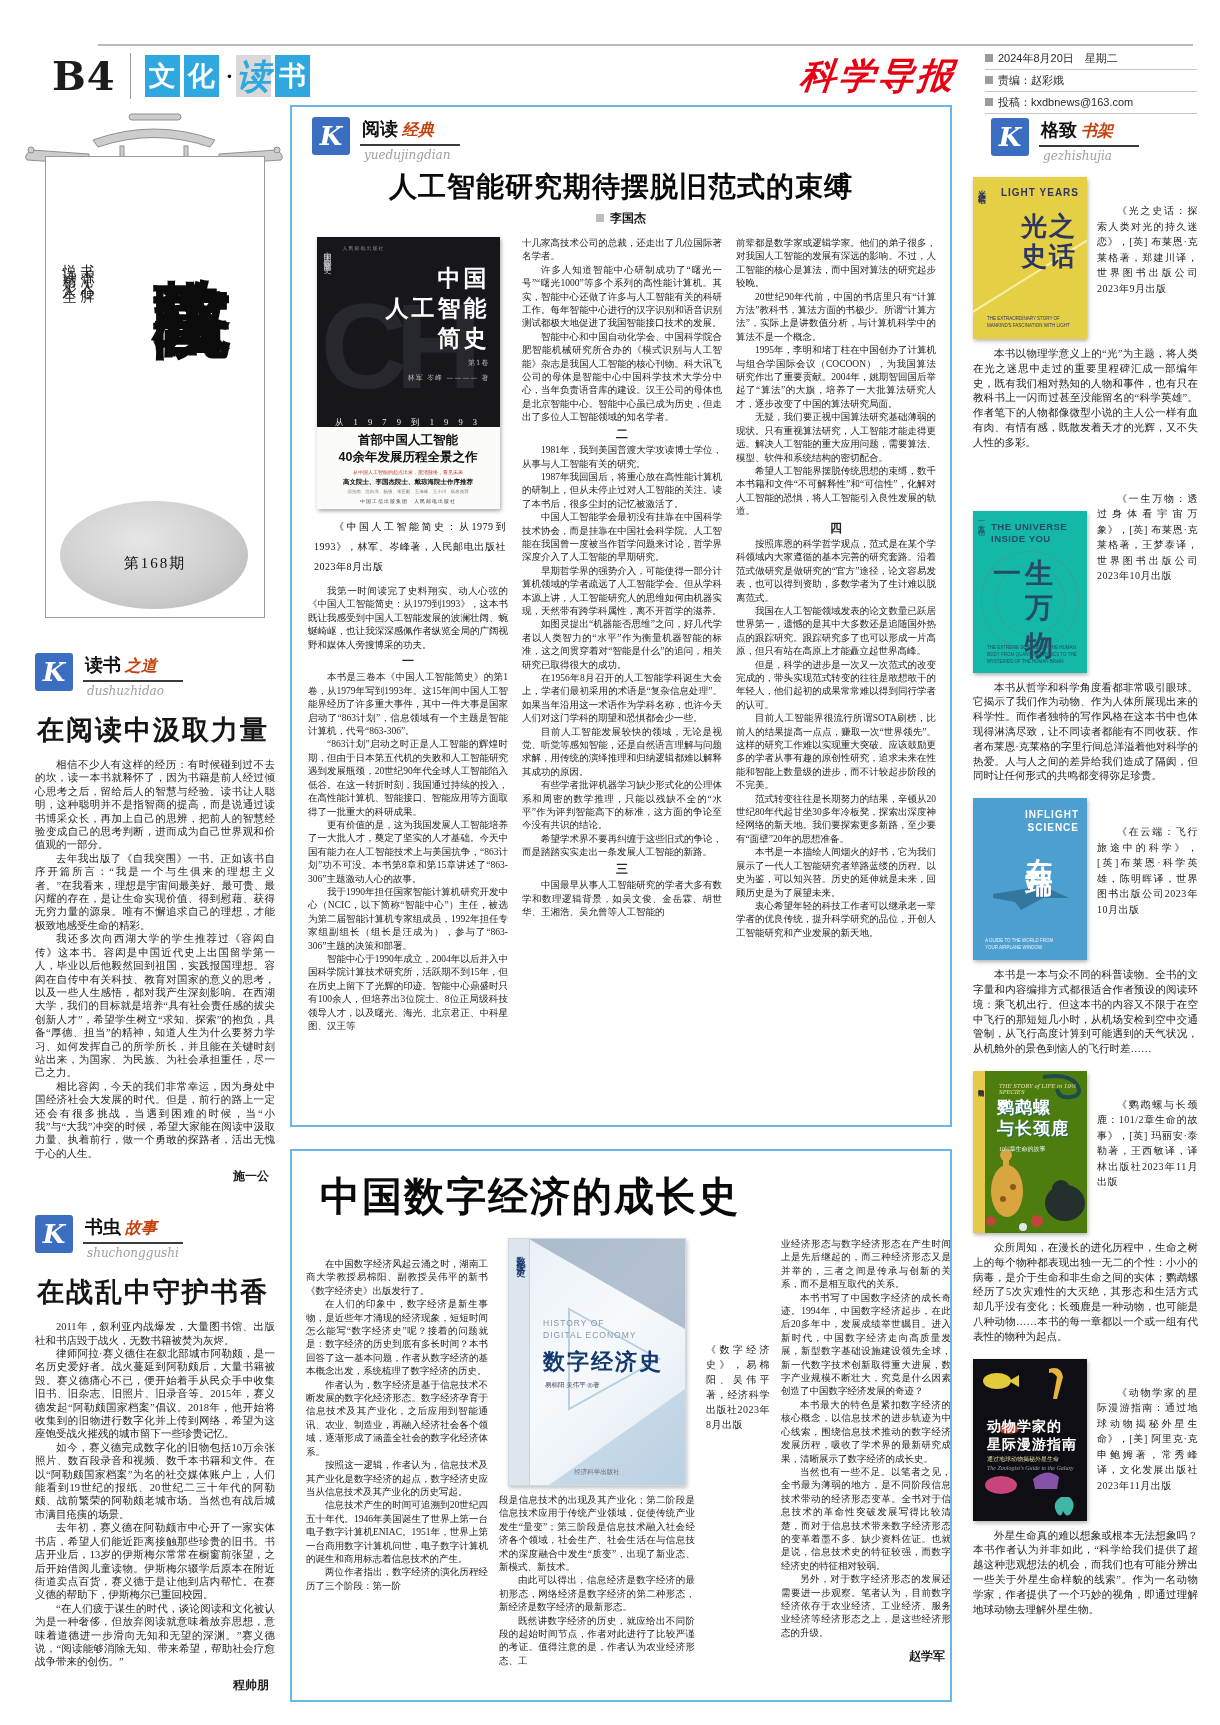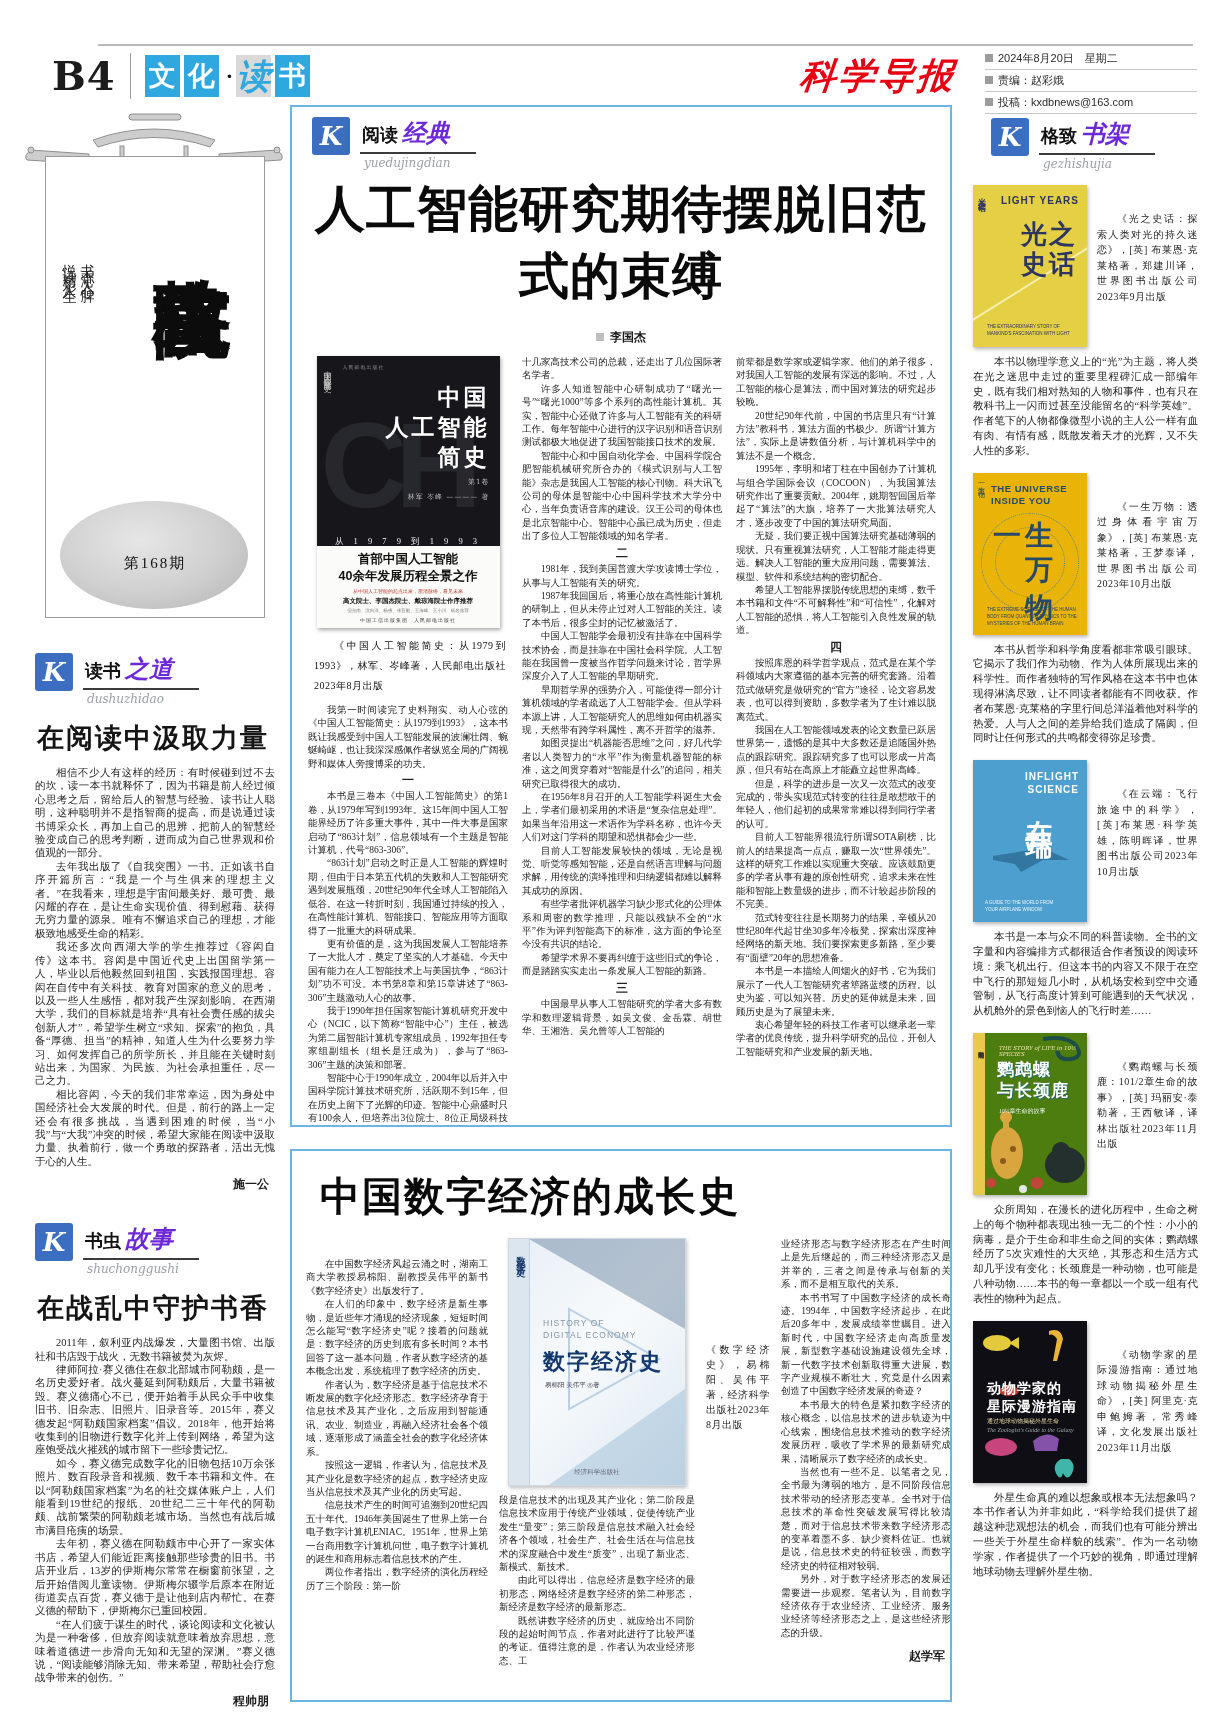"经典" .slog .l1 .scrw { color: #6d28d9 -> #c2410c; font-size: 24px -> 16px }
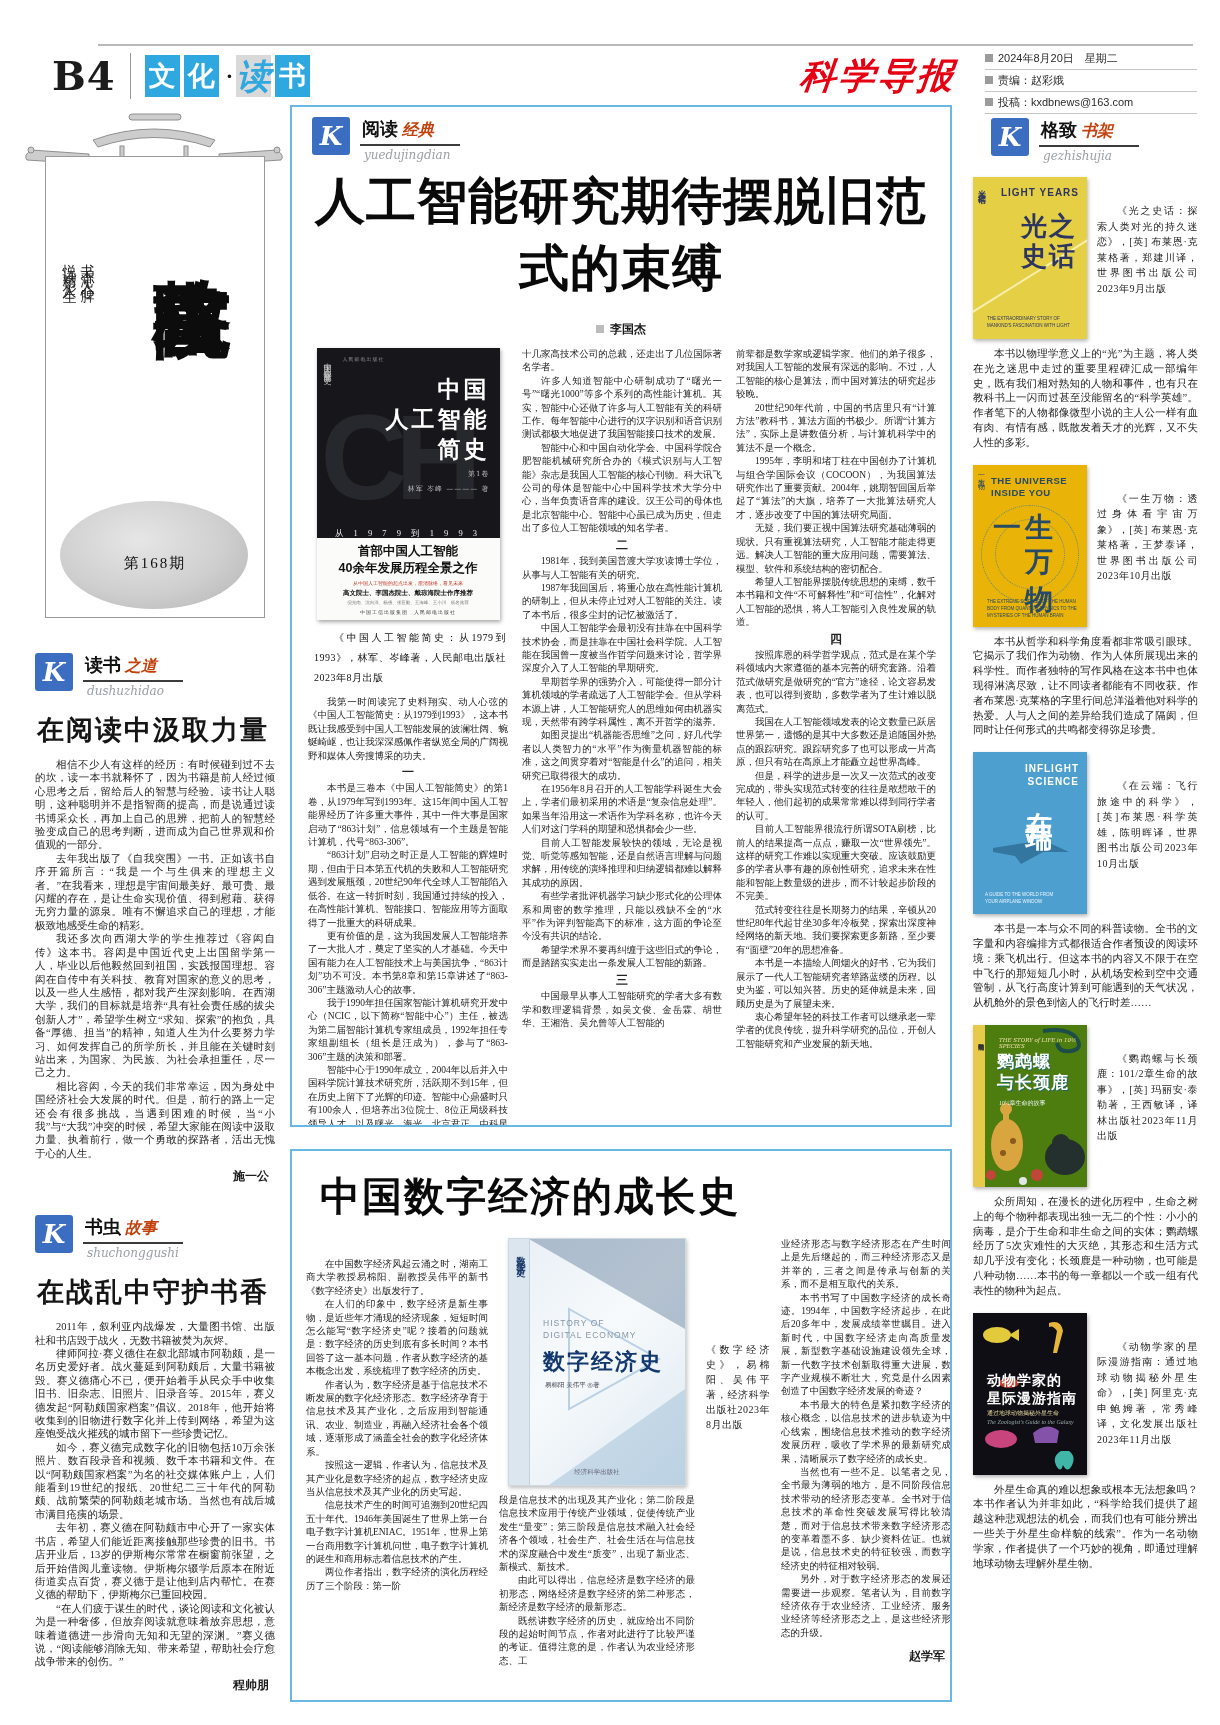"人工智能研究期待摆脱旧范式的束缚" .mainhl { font-size: 50px -> 28px; margin: 6px 0 19px 0 -> 6px 0 4px 0 }
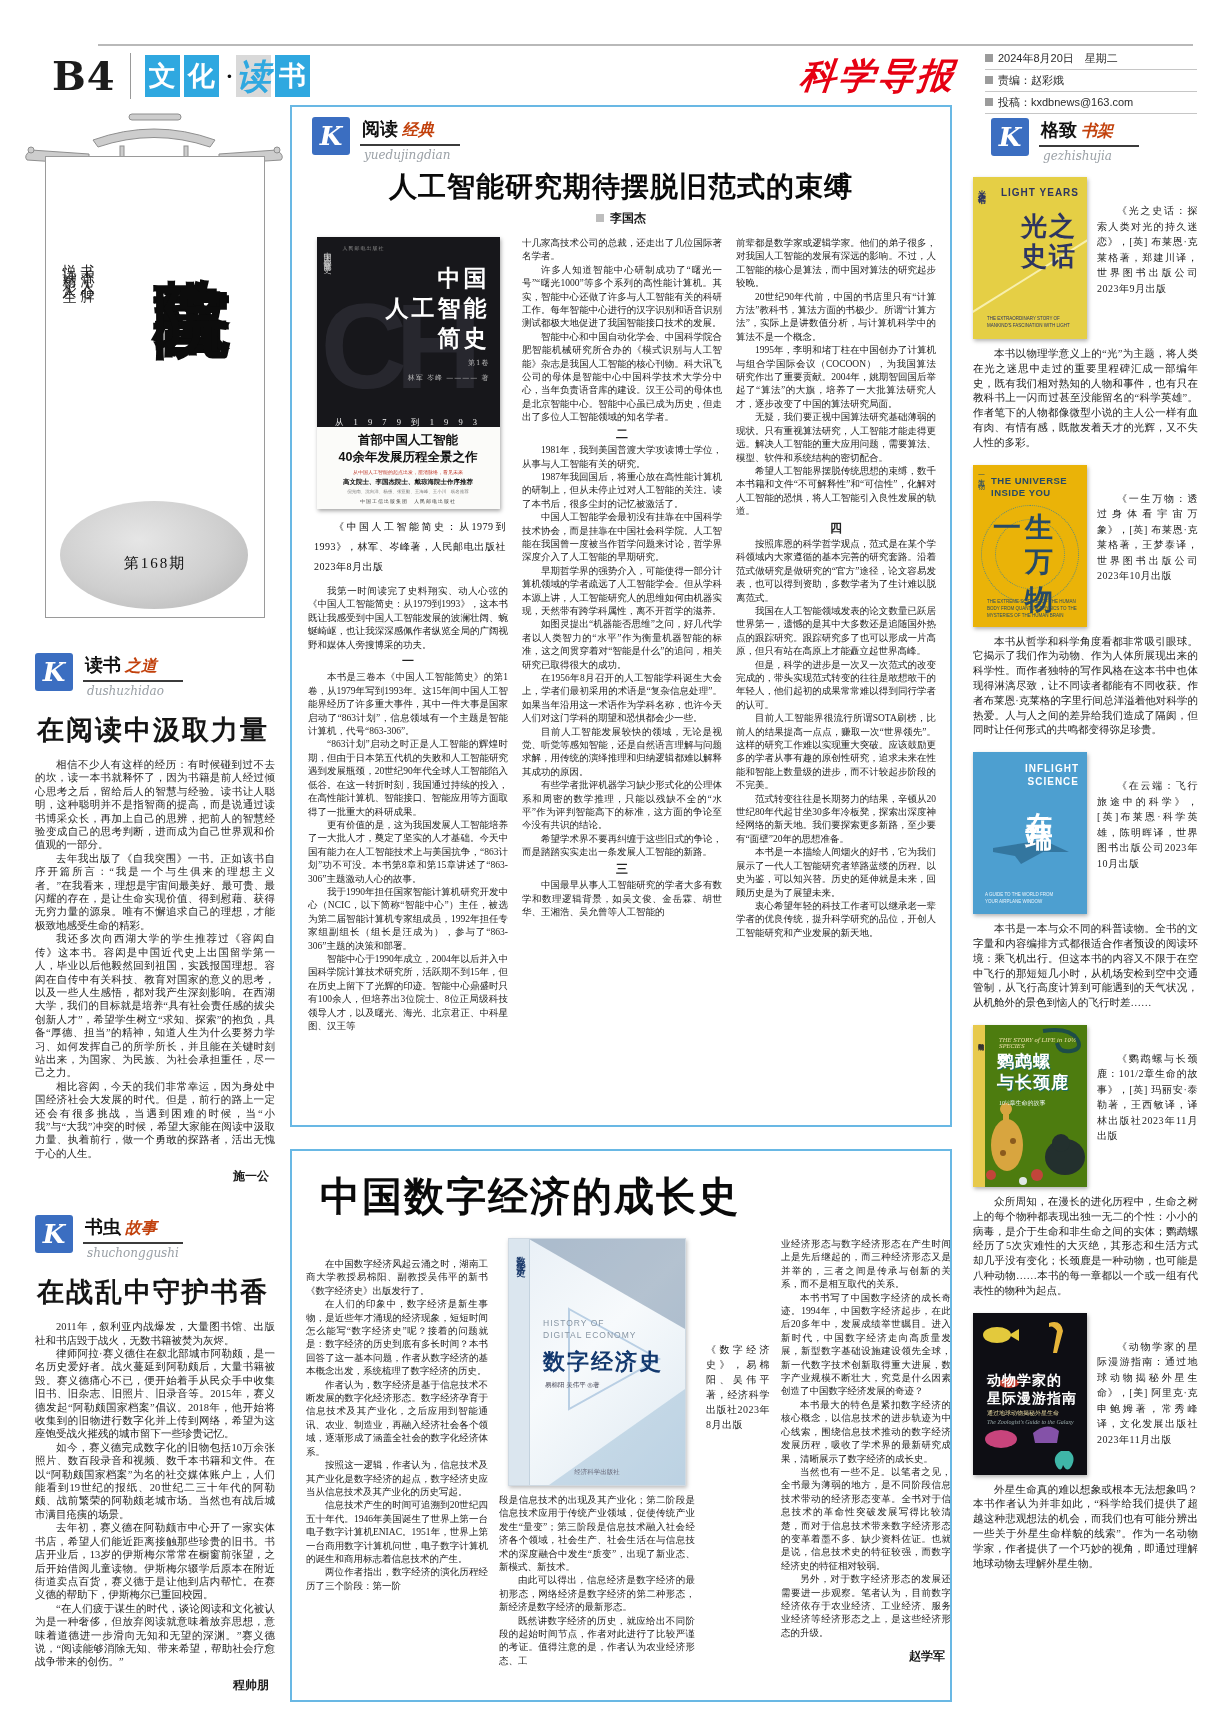"THE UNIVERSE" .cov2 { background: #eab308 -> #14b8a6; margin-top: none -> 46px }
